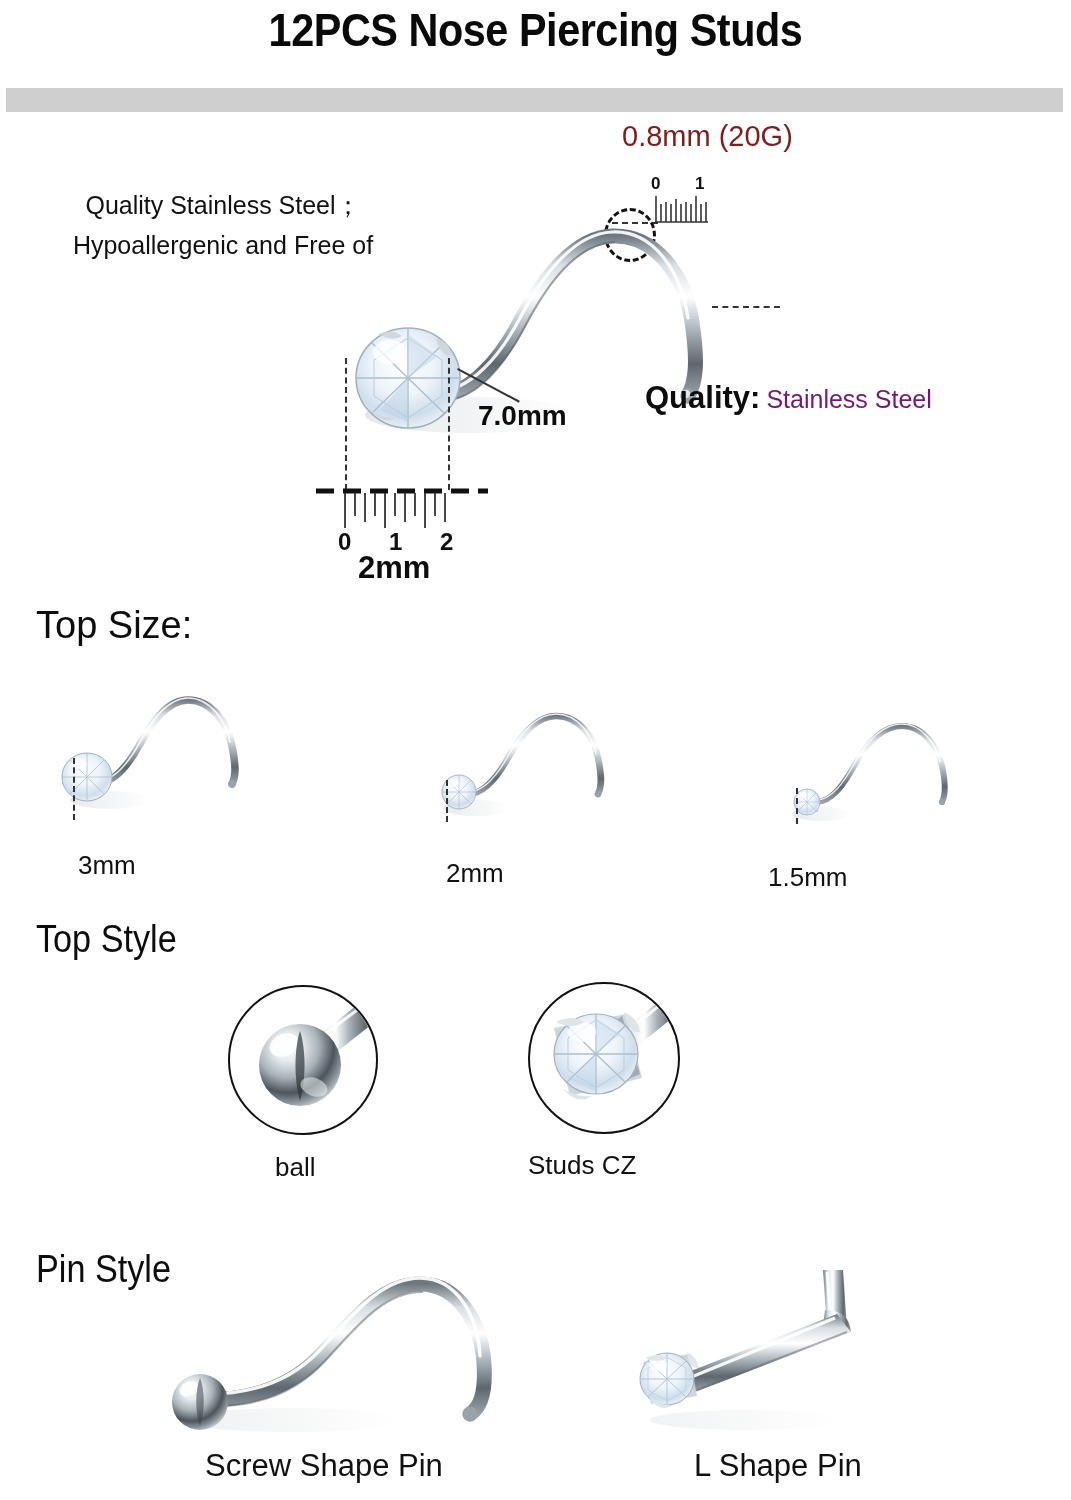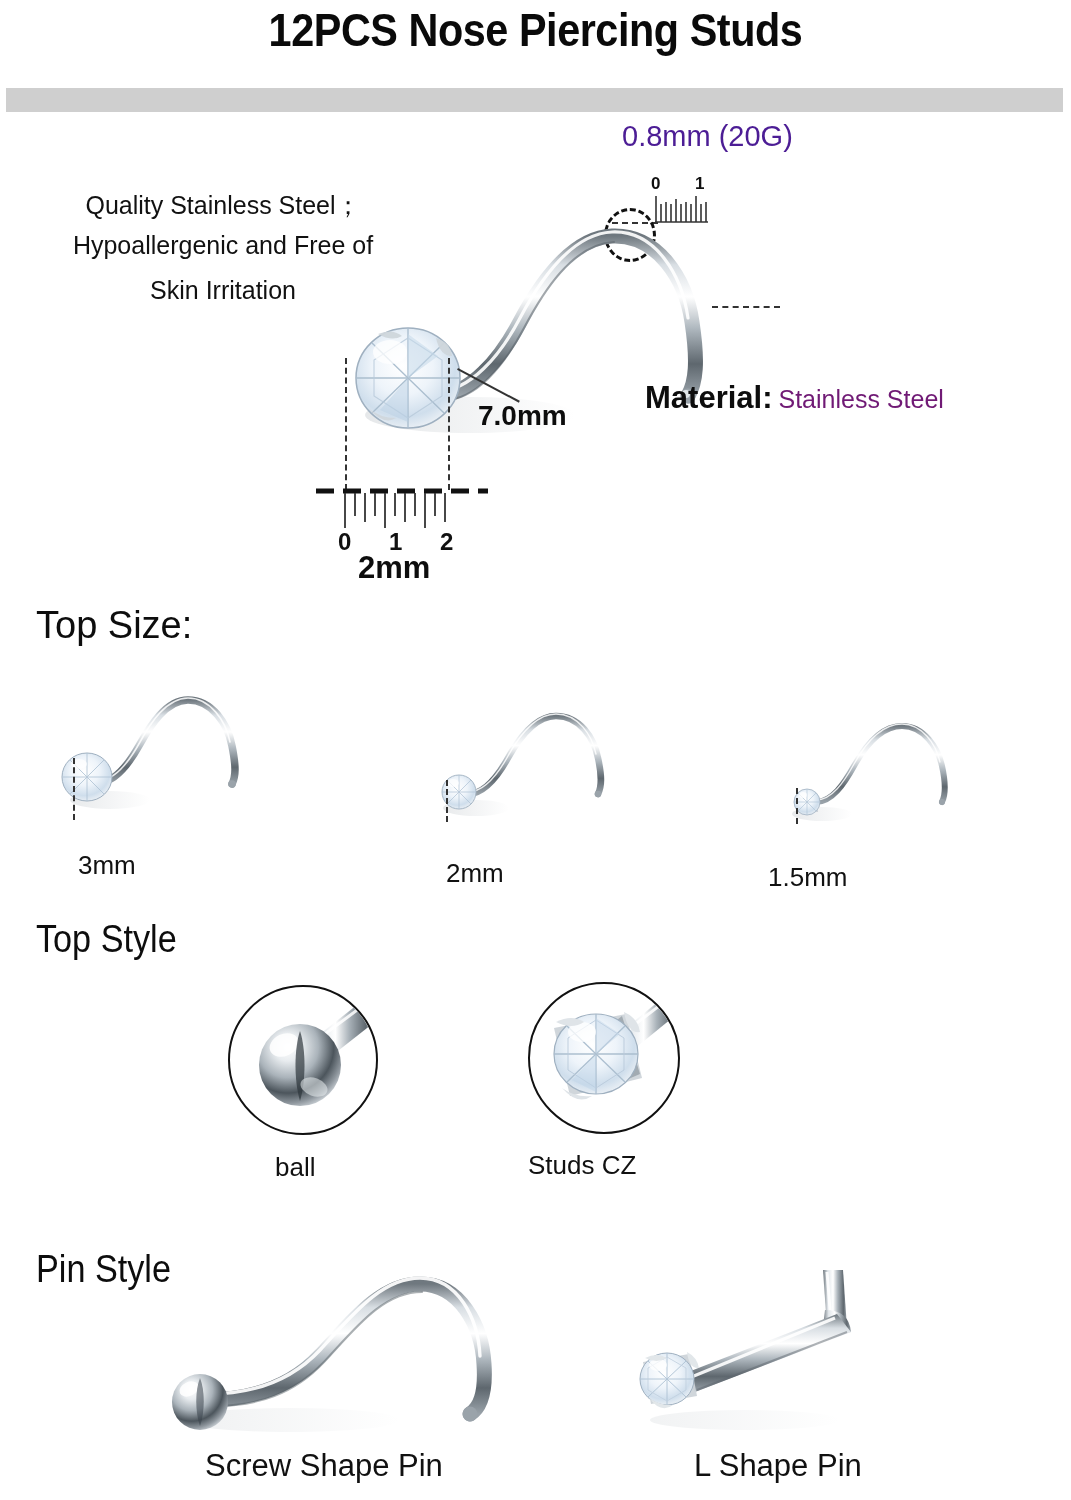"0.8mm (20G)" .gauge-label { color: #4c1d95 -> #7f1d1d }
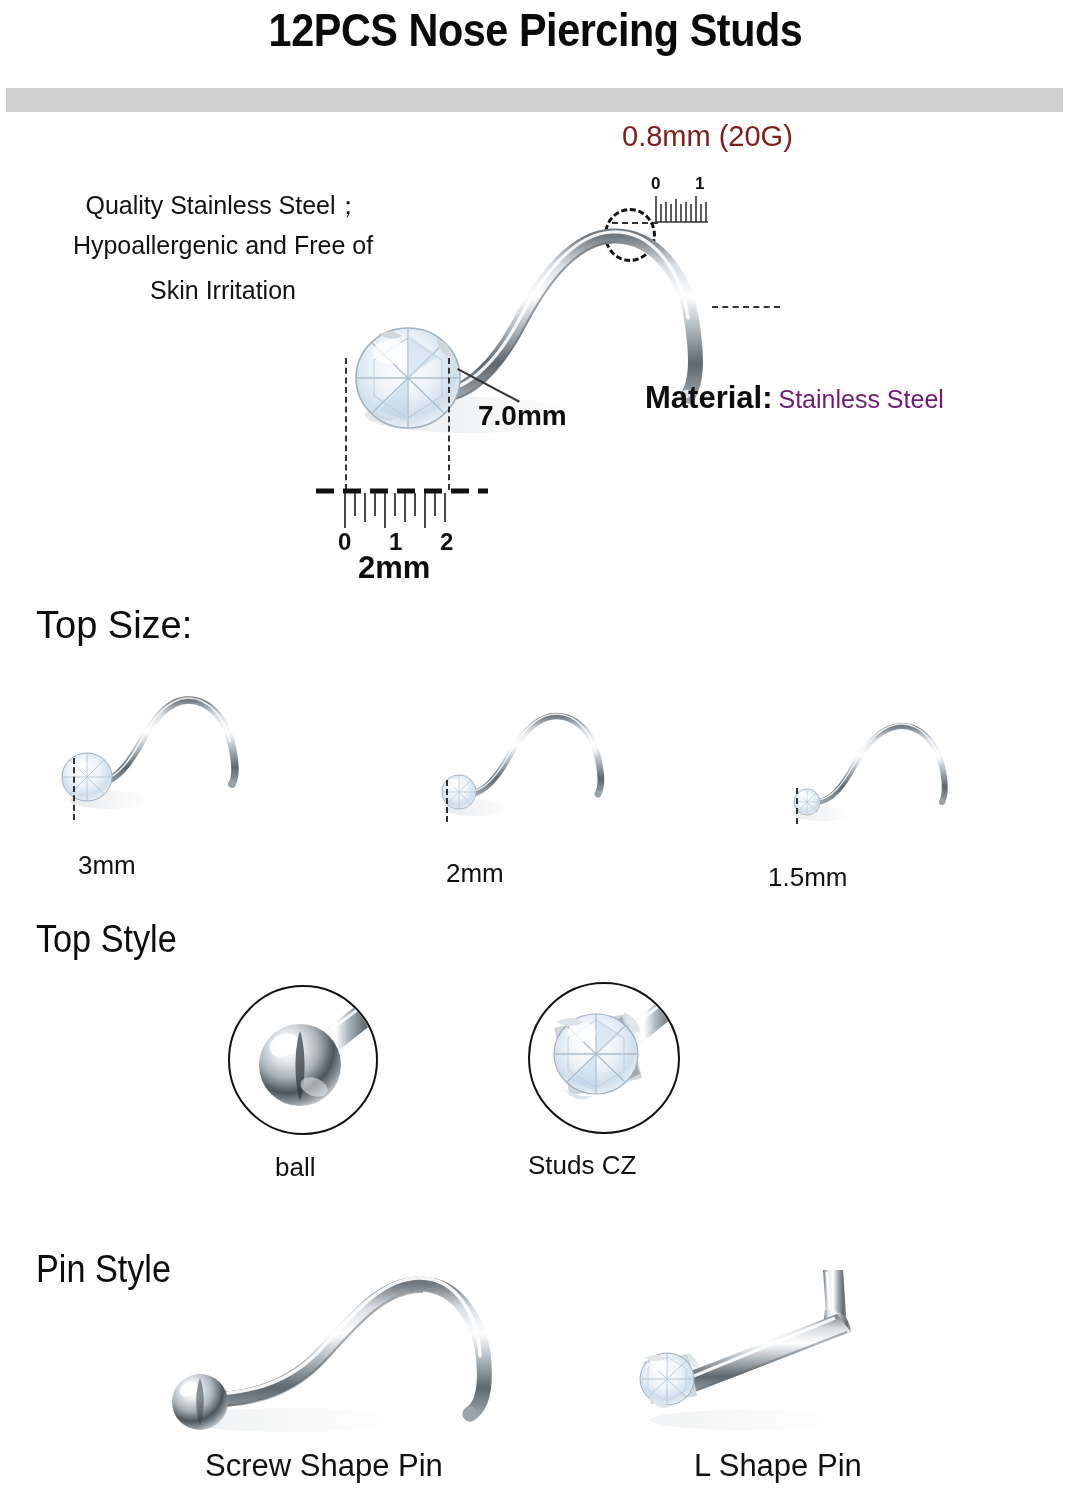"Skin Irritation" span.l3 { html: <span>Skin Irritation</span> -> none }
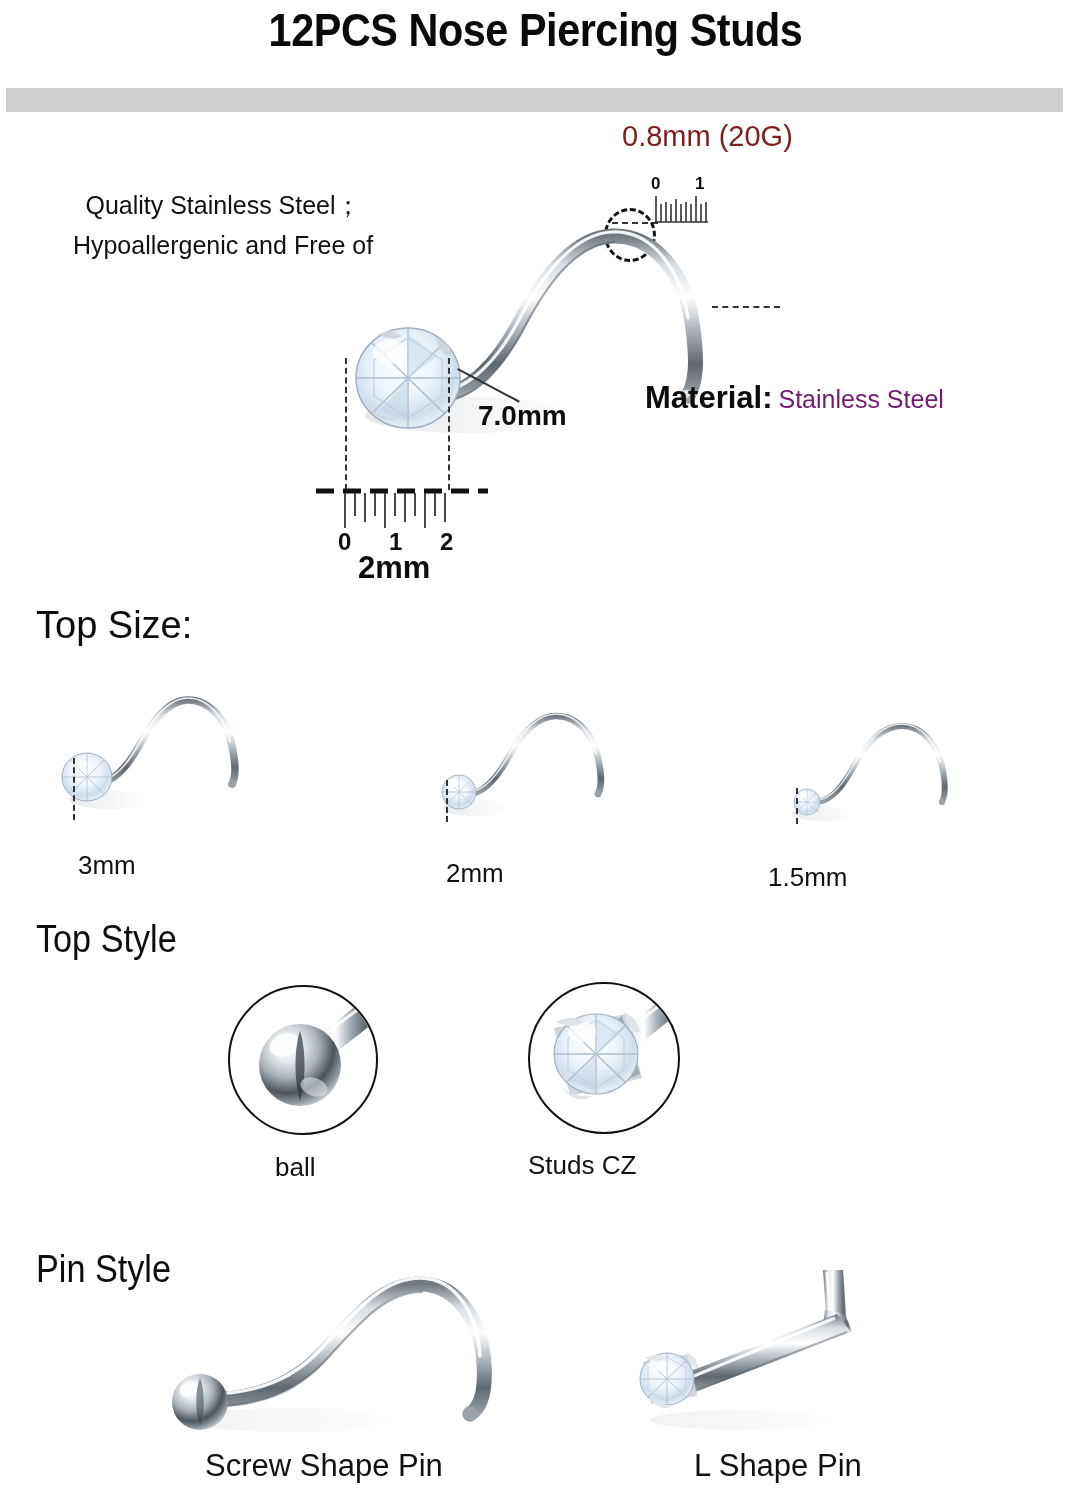"Material:" span.mat-key { text: Material -> Quality }
